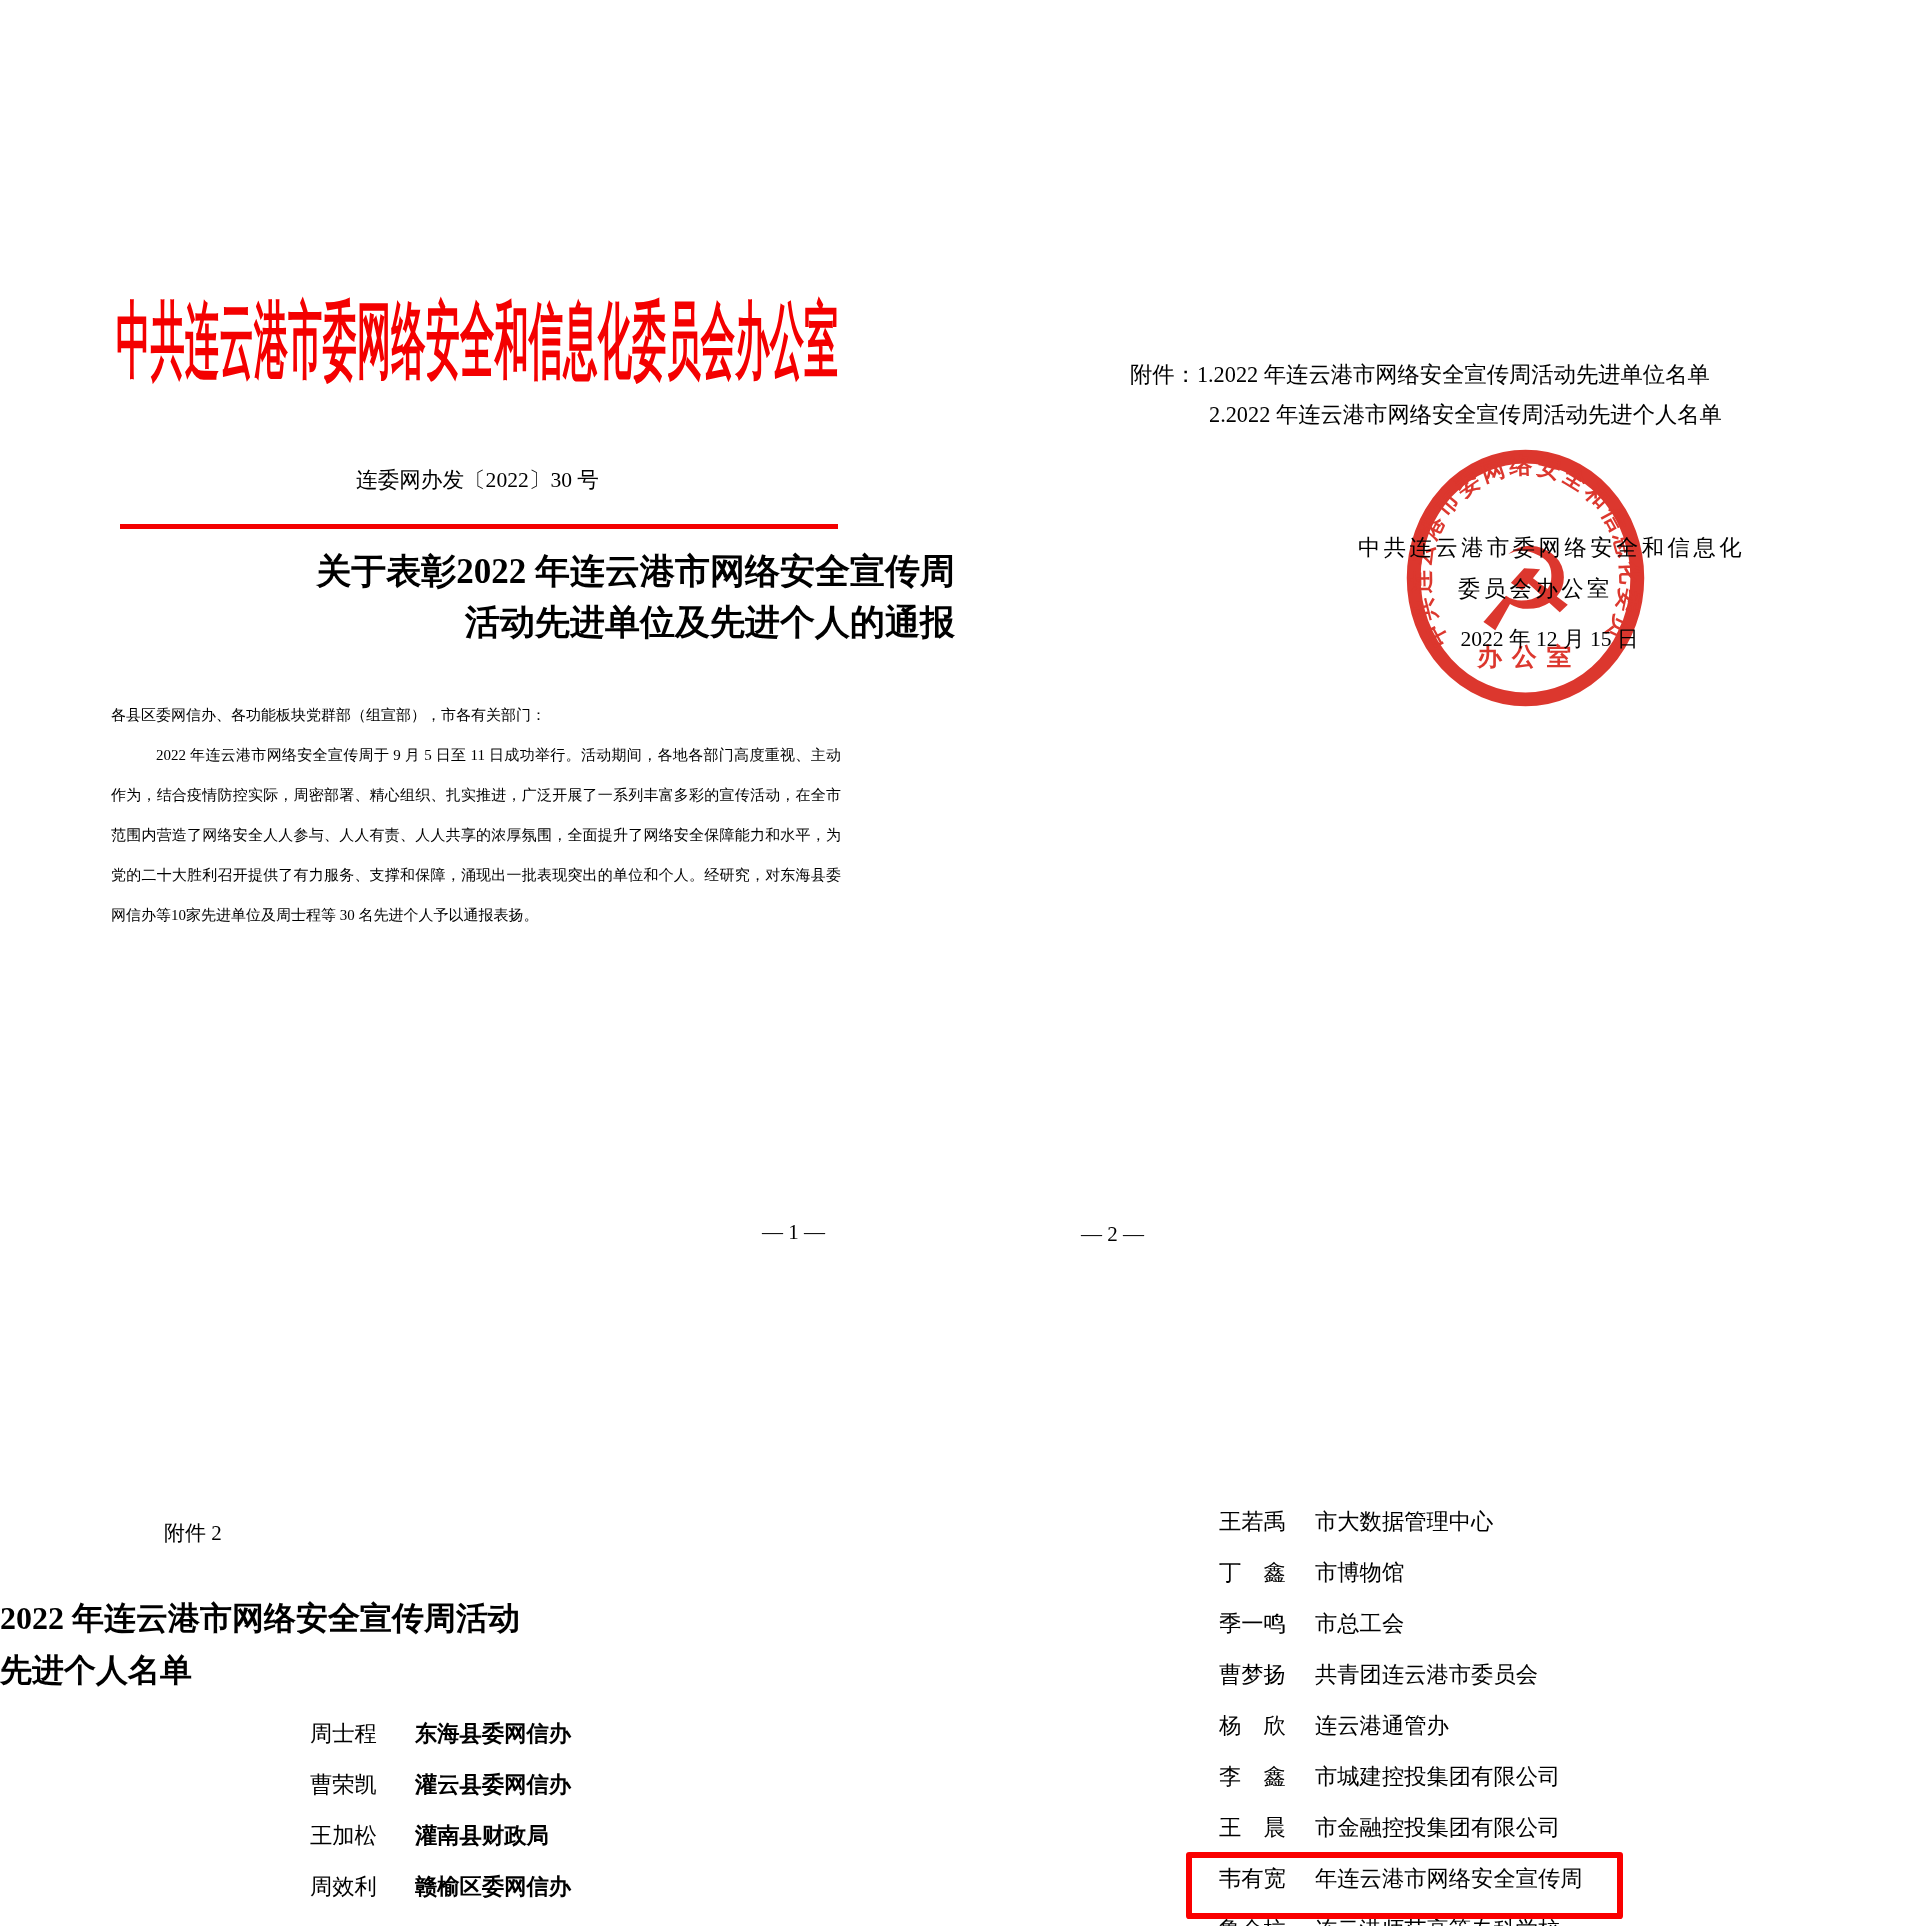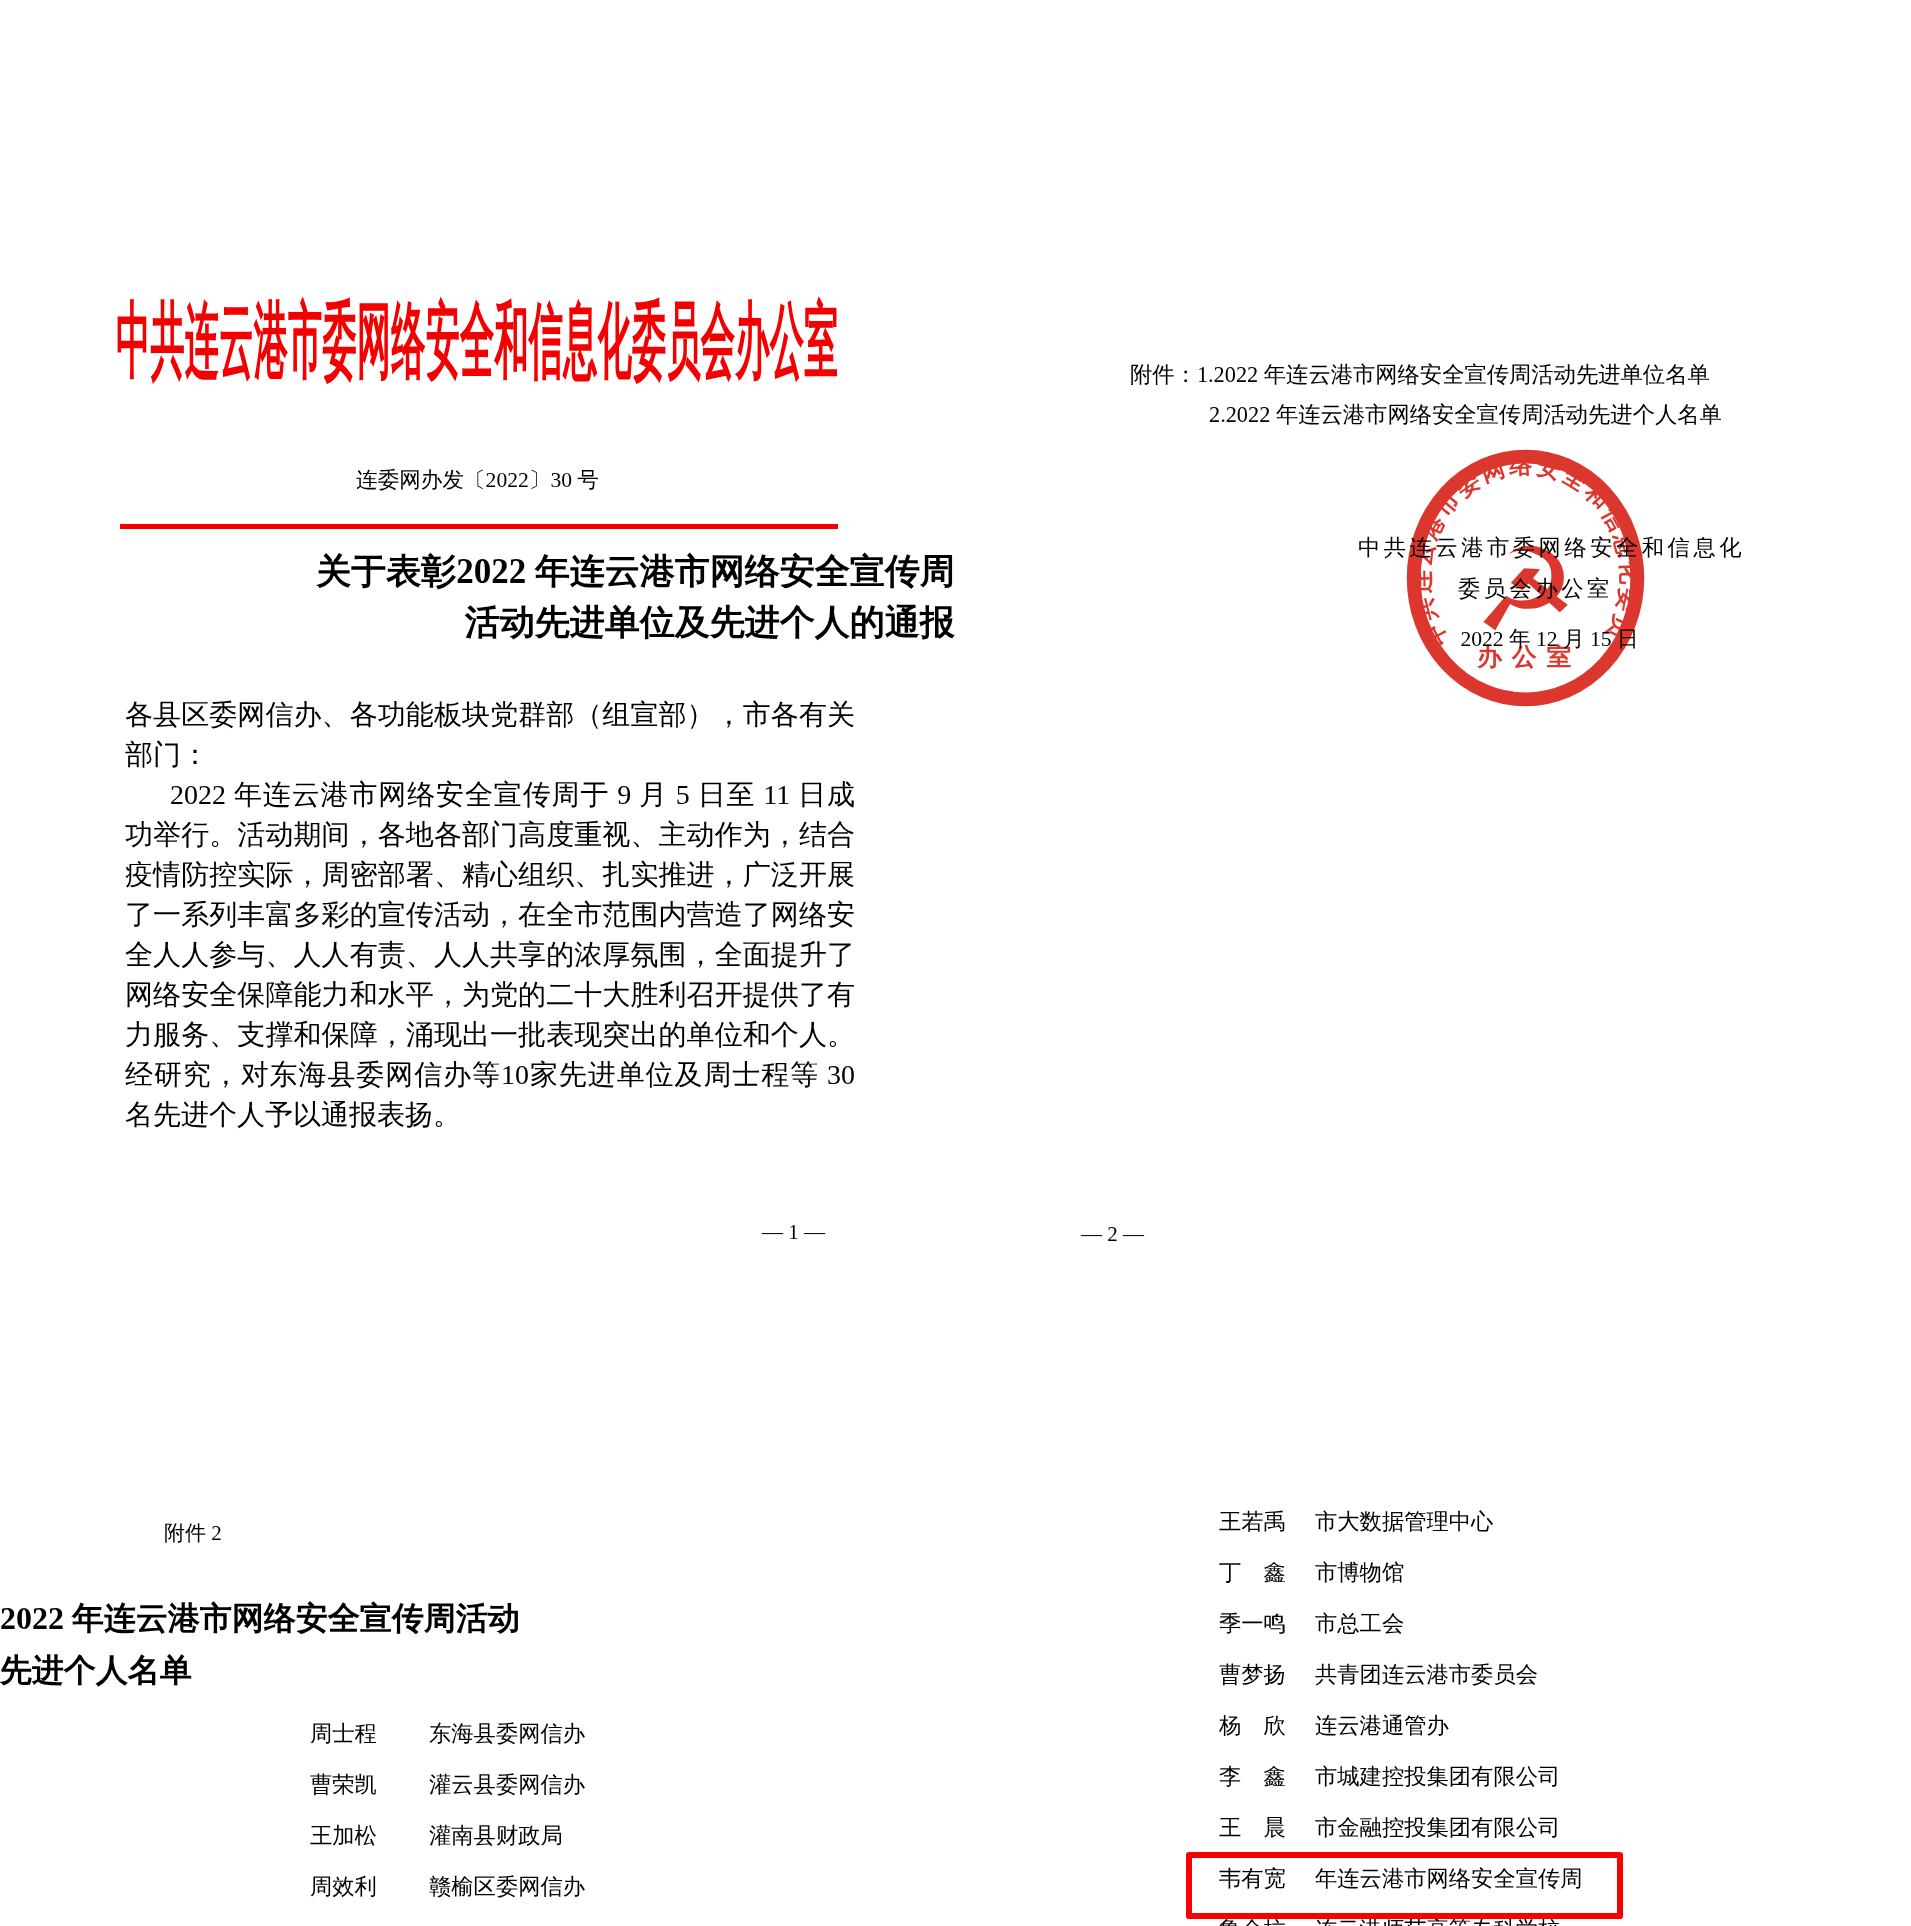"各县区委网信办、各功能板块党群部（组宣部），市各有关部门：" .body-block { font-size: 28px -> 15px; left: 125px -> 111px }
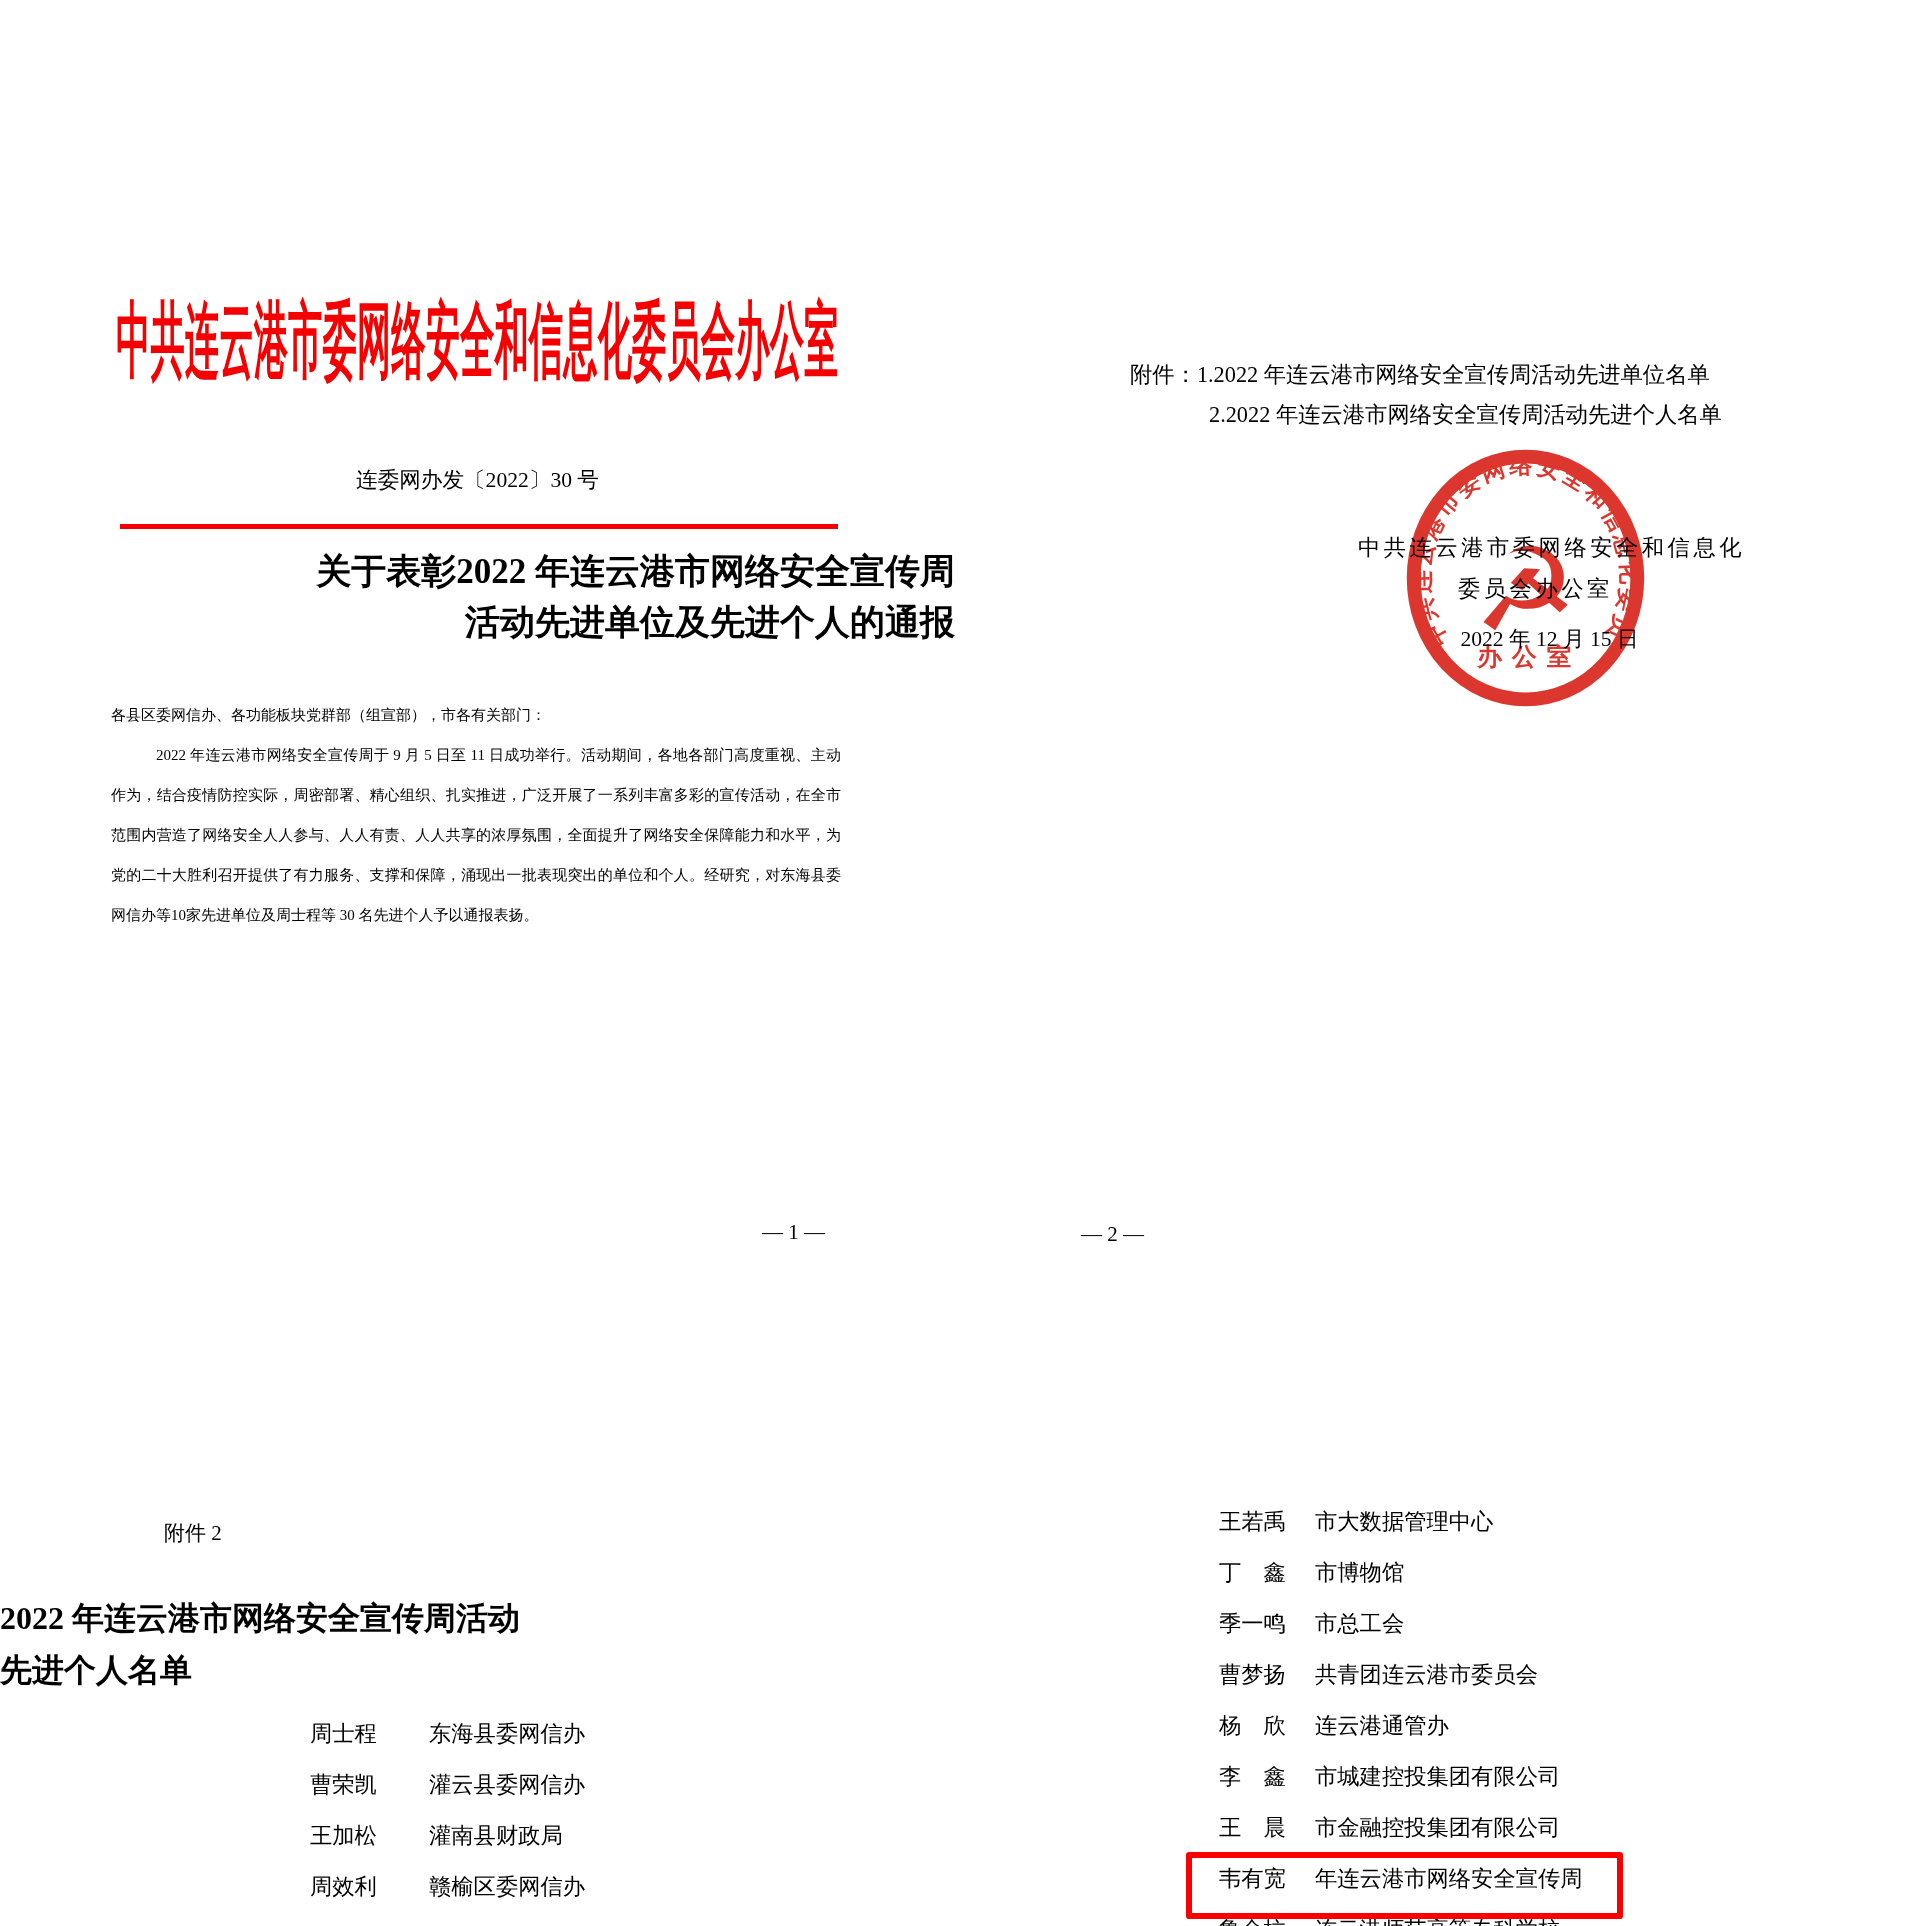"东海县委网信办" #page4 .org { font-weight: none -> bold; margin-left: 52px -> 38px }
